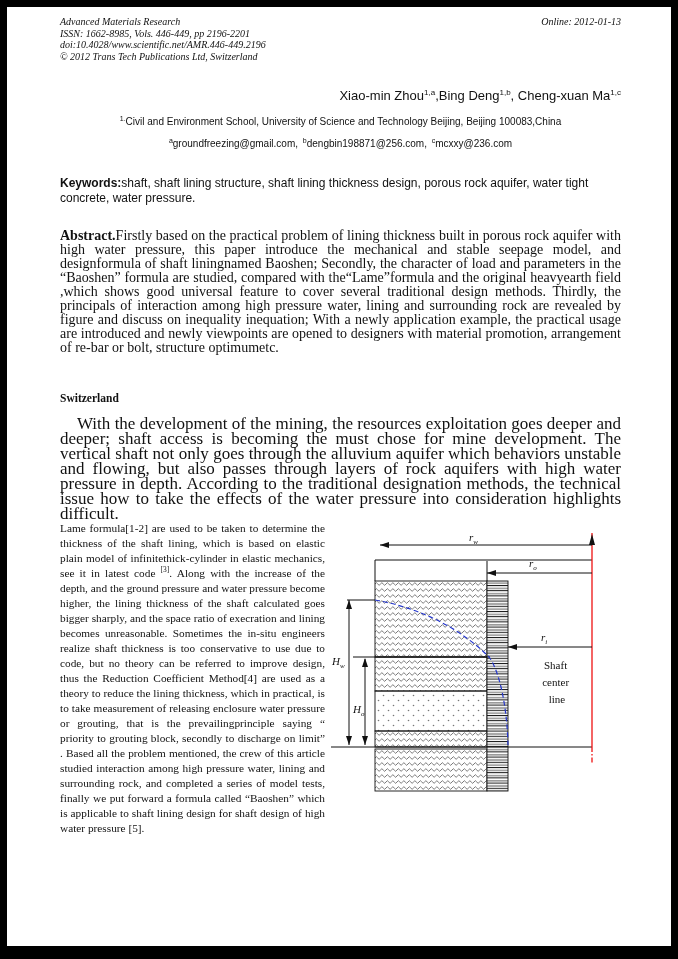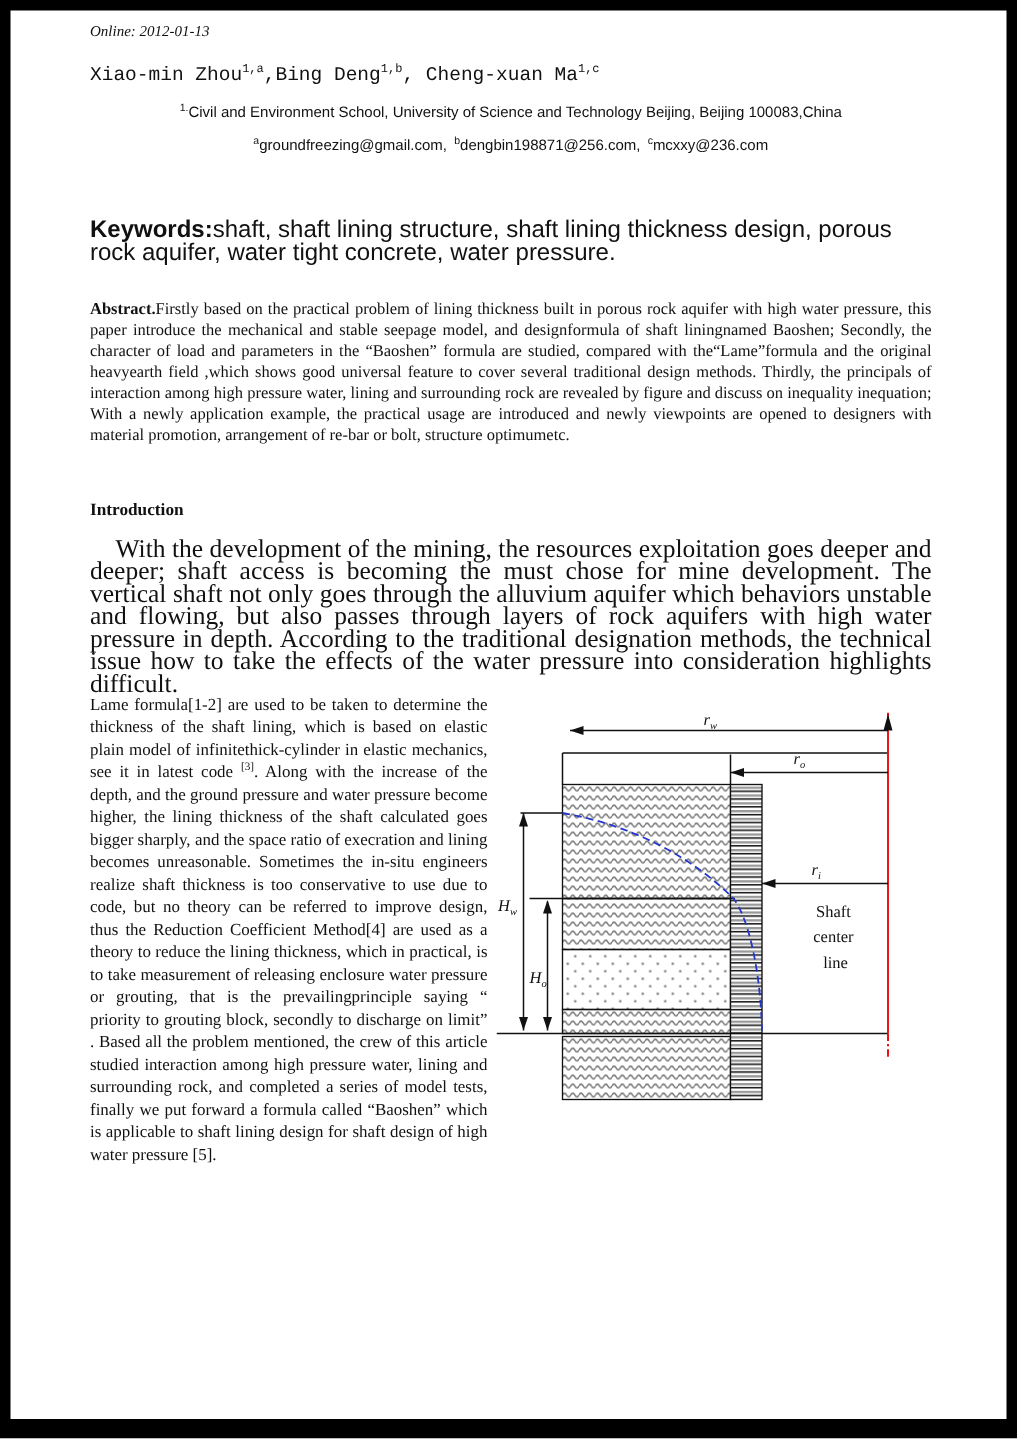"Advanced Materials Research" div.hdr-left { html: none -> <div> <div>Advanced Materials Research</div> <div>ISSN: 1662-8985, Vols. 446-449, pp 2196-2201</div> <div>doi:10.4028/www.scientific.net/AMR.446-449.2196</div> <div>© 2012 Trans Tech Publications Ltd, Switzerland</div> </div> }
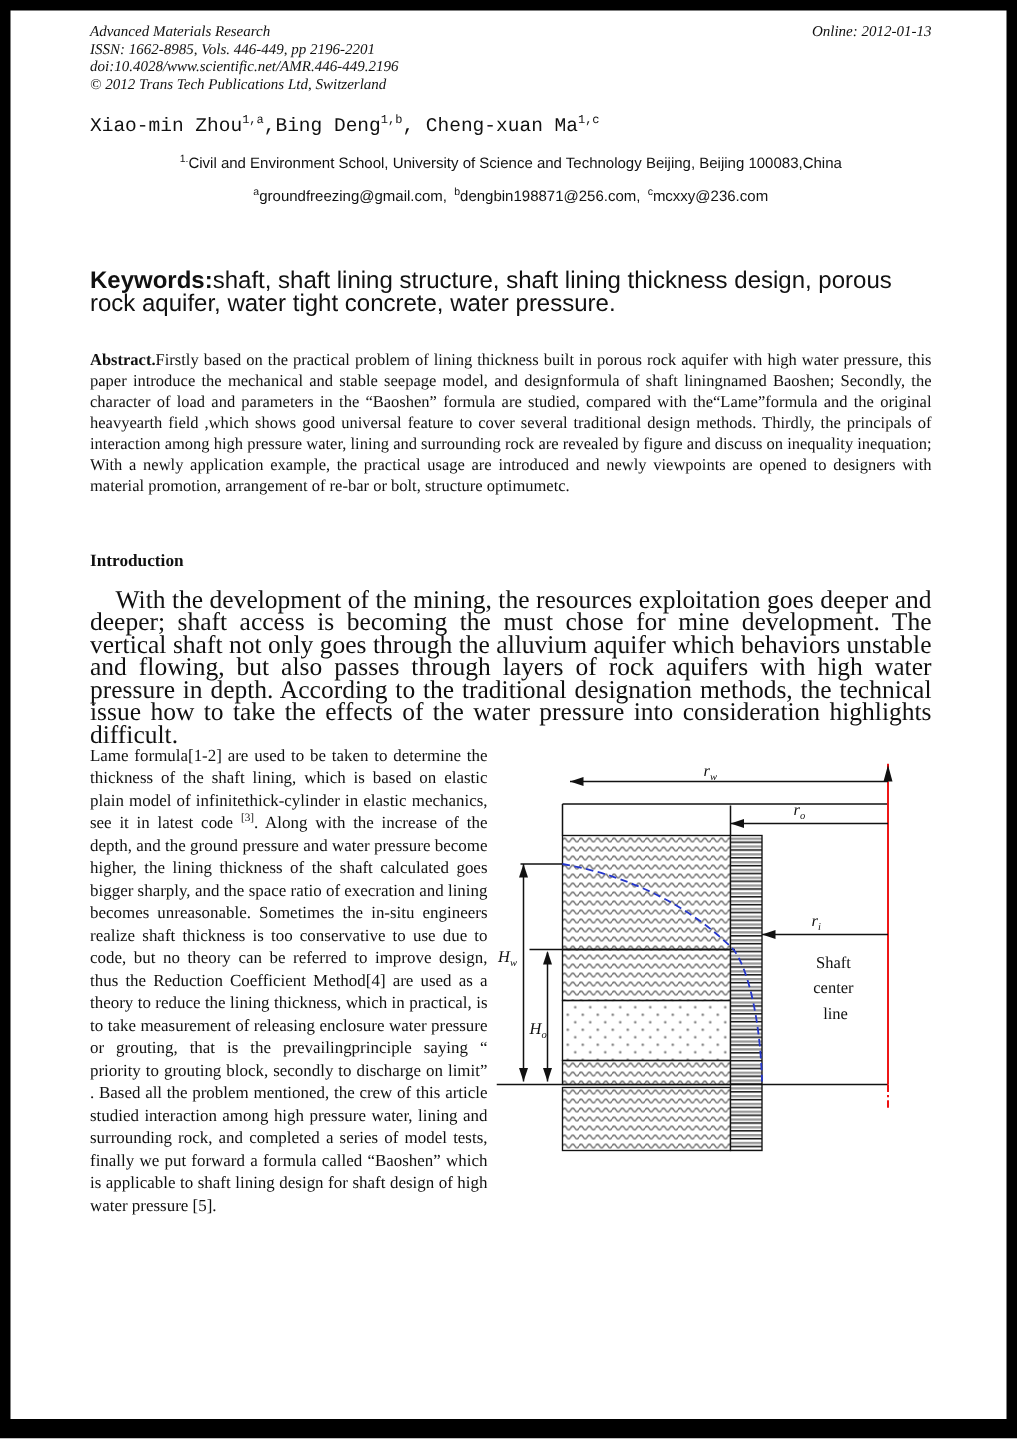"Xiao-min Zhou1,a,Bing Deng1,b," .authors { font-family: Liberation Mono, monospace -> Liberation Sans, sans-serif; margin-top: 14px -> 26px; text-align: left -> right }
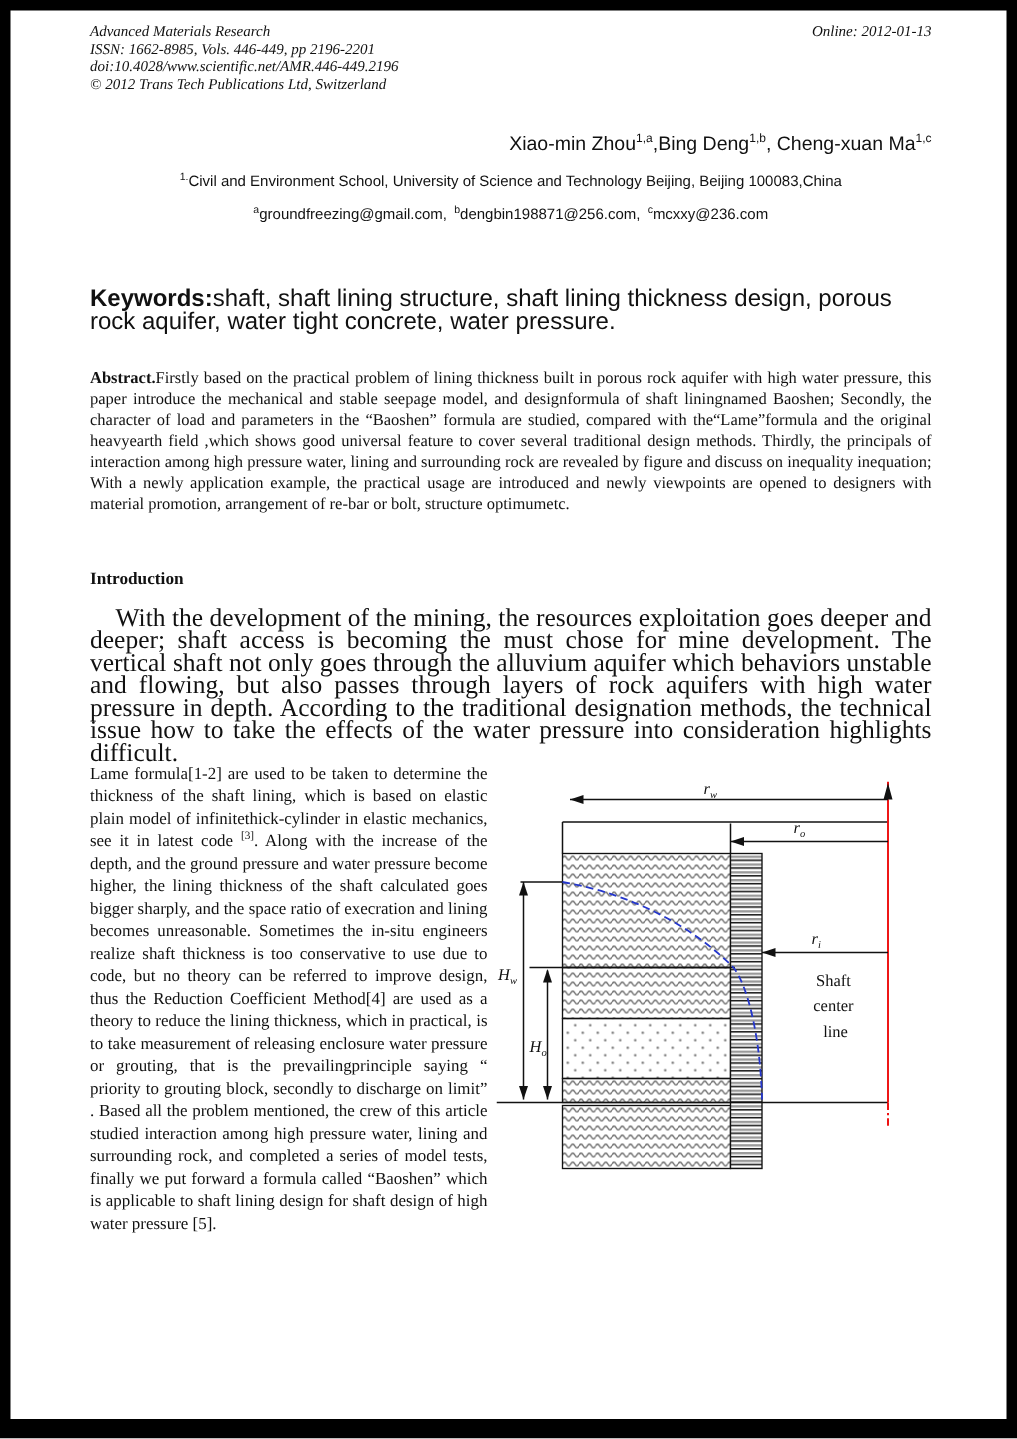"Keywords:shaft, shaft lining structure," .keywords { font-size: 16px -> 12px; margin: 43px 0 0 -> 27px 0 0 }
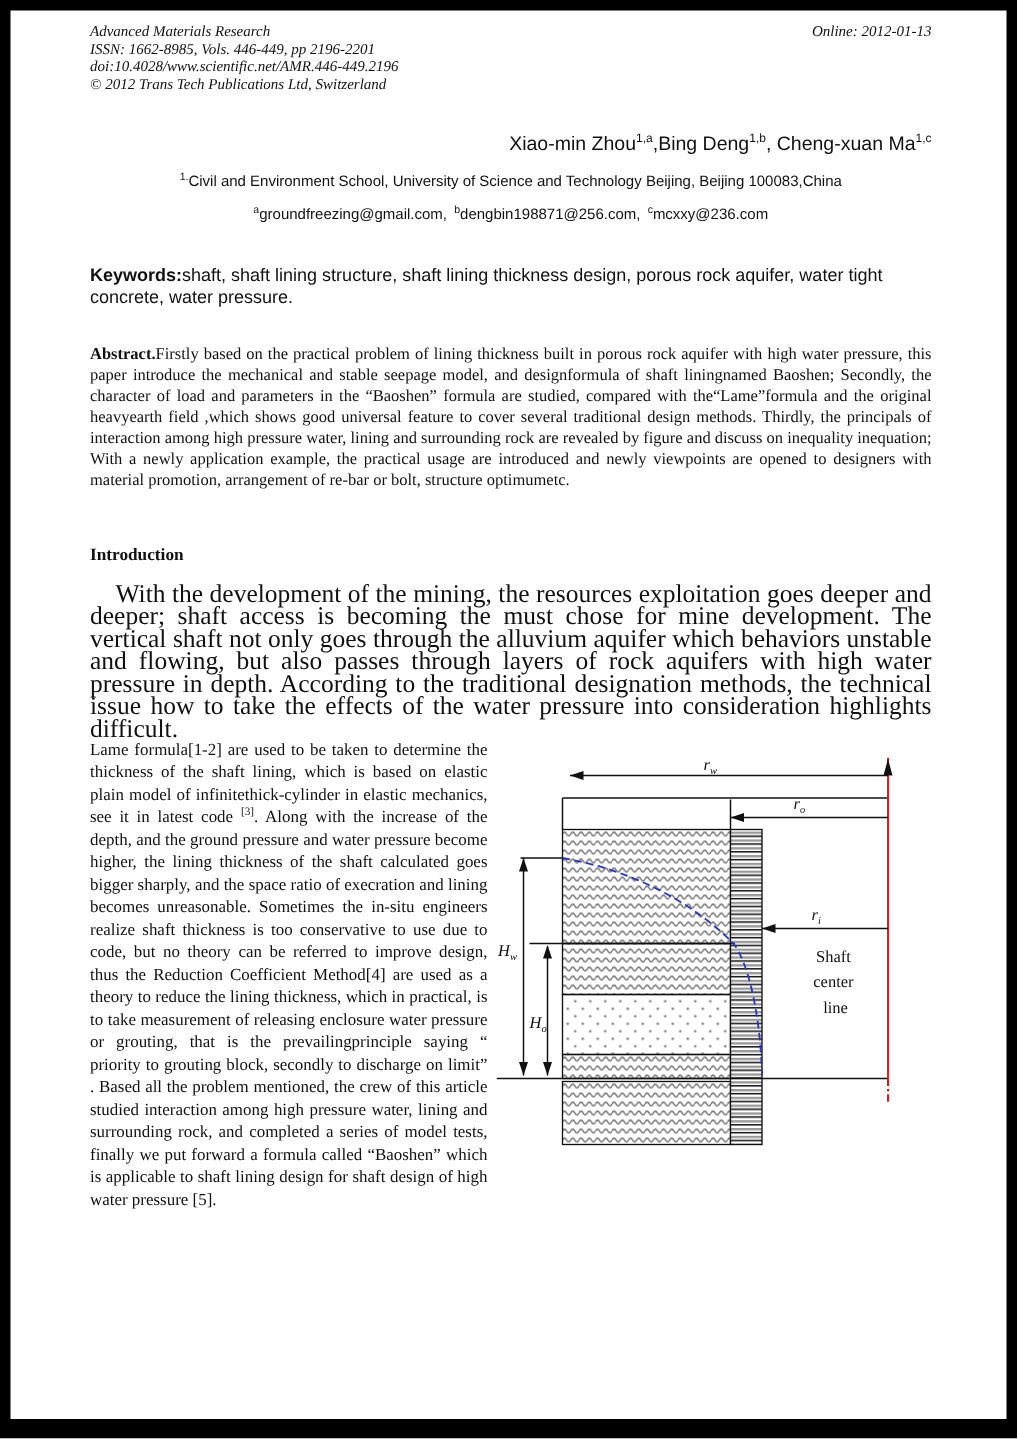"Abstract.Firstly based on the practical" .abstract { font-size: 11px -> 14px }
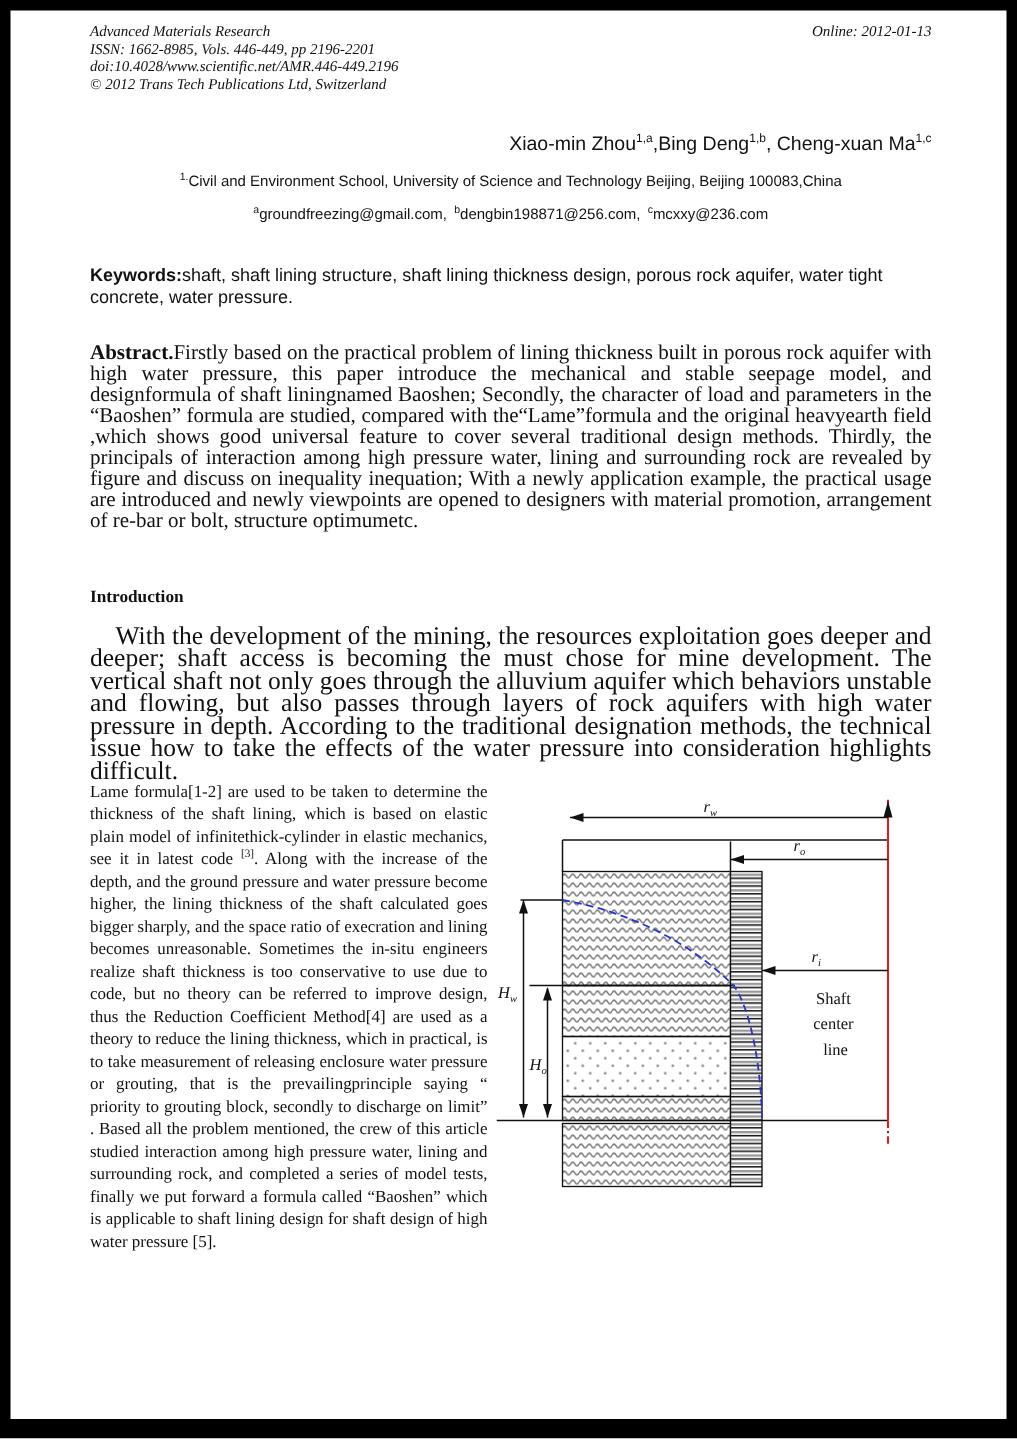"Introduction" div.intro-h { text: Introduction -> Switzerland }
